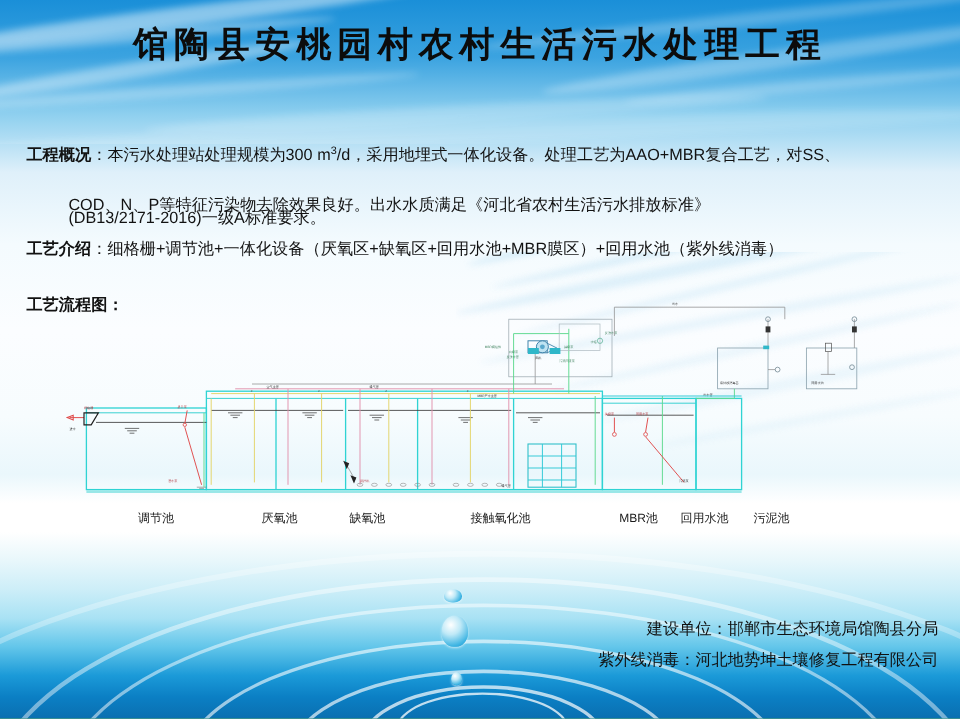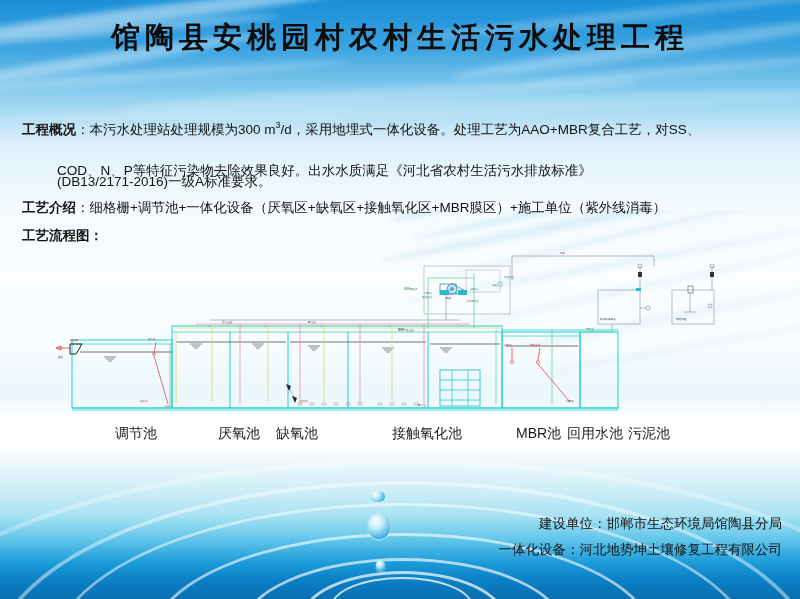"：细格栅+调节池+一体化设备（厌氧区+缺氧区+接触氧化区+MBR膜区）+施工单位" span { text: +接触氧化区+MBR膜区）+施工单位 -> +回用水池+MBR膜区）+回用水池 }
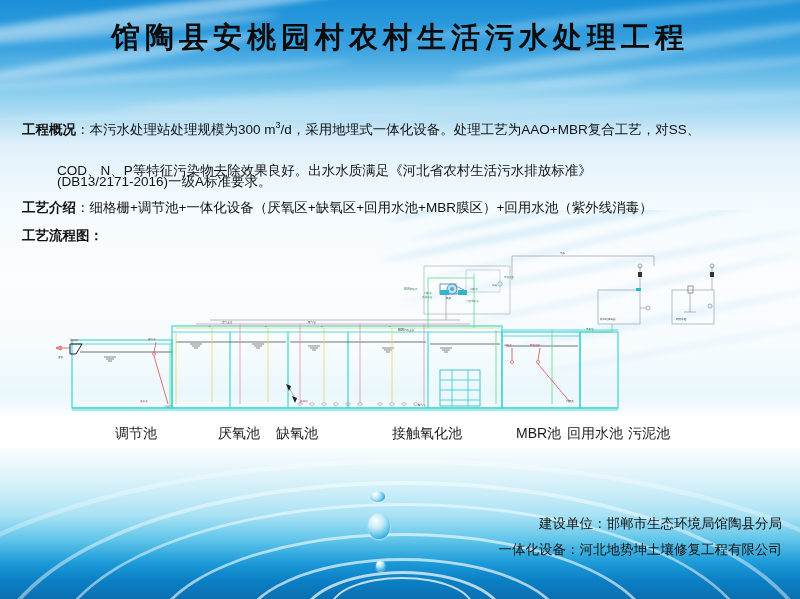"工艺流程图：" .row-flow { top: 226px -> 244px }
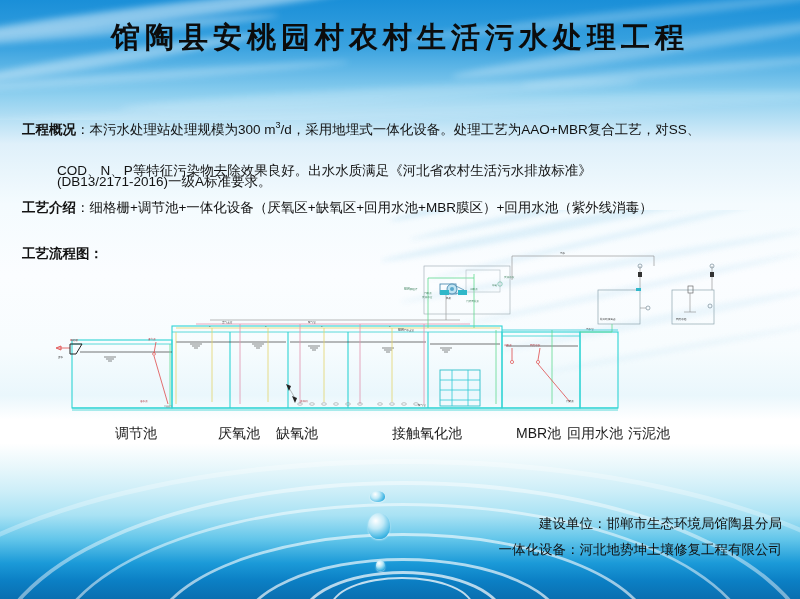"调节池" .pool-labels span { font-size: 14px -> 10px }
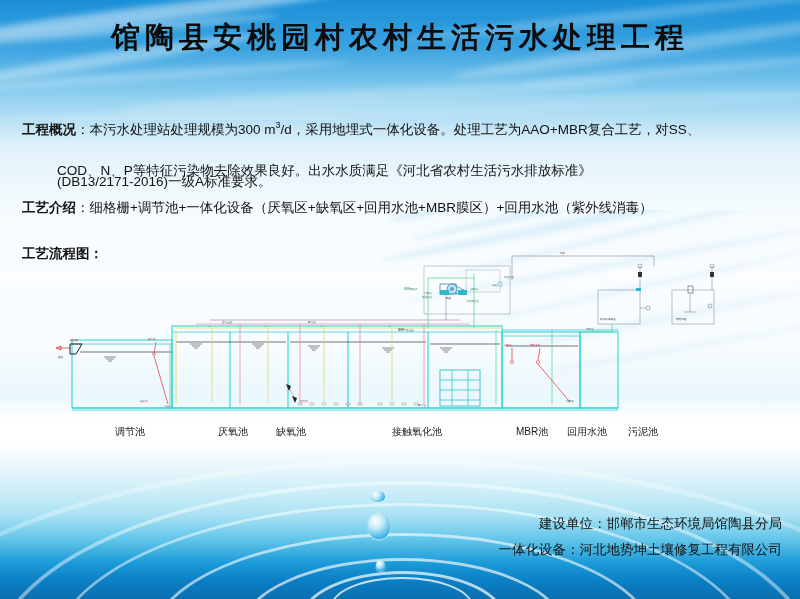"缺氧池" span { left: 276px -> 291px }
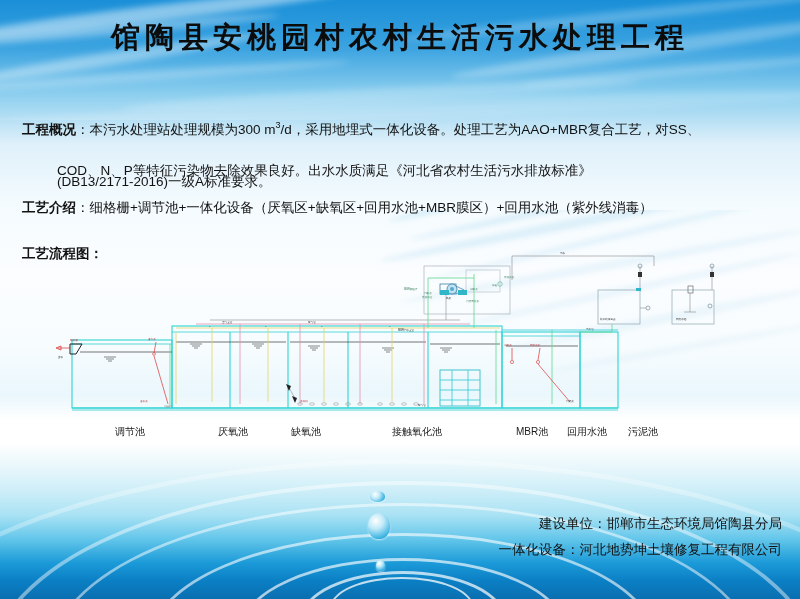"一体化设备：河北地势坤土壤修复工程有限公司" div.foot { text: 一体化设备 -> 紫外线消毒 }
